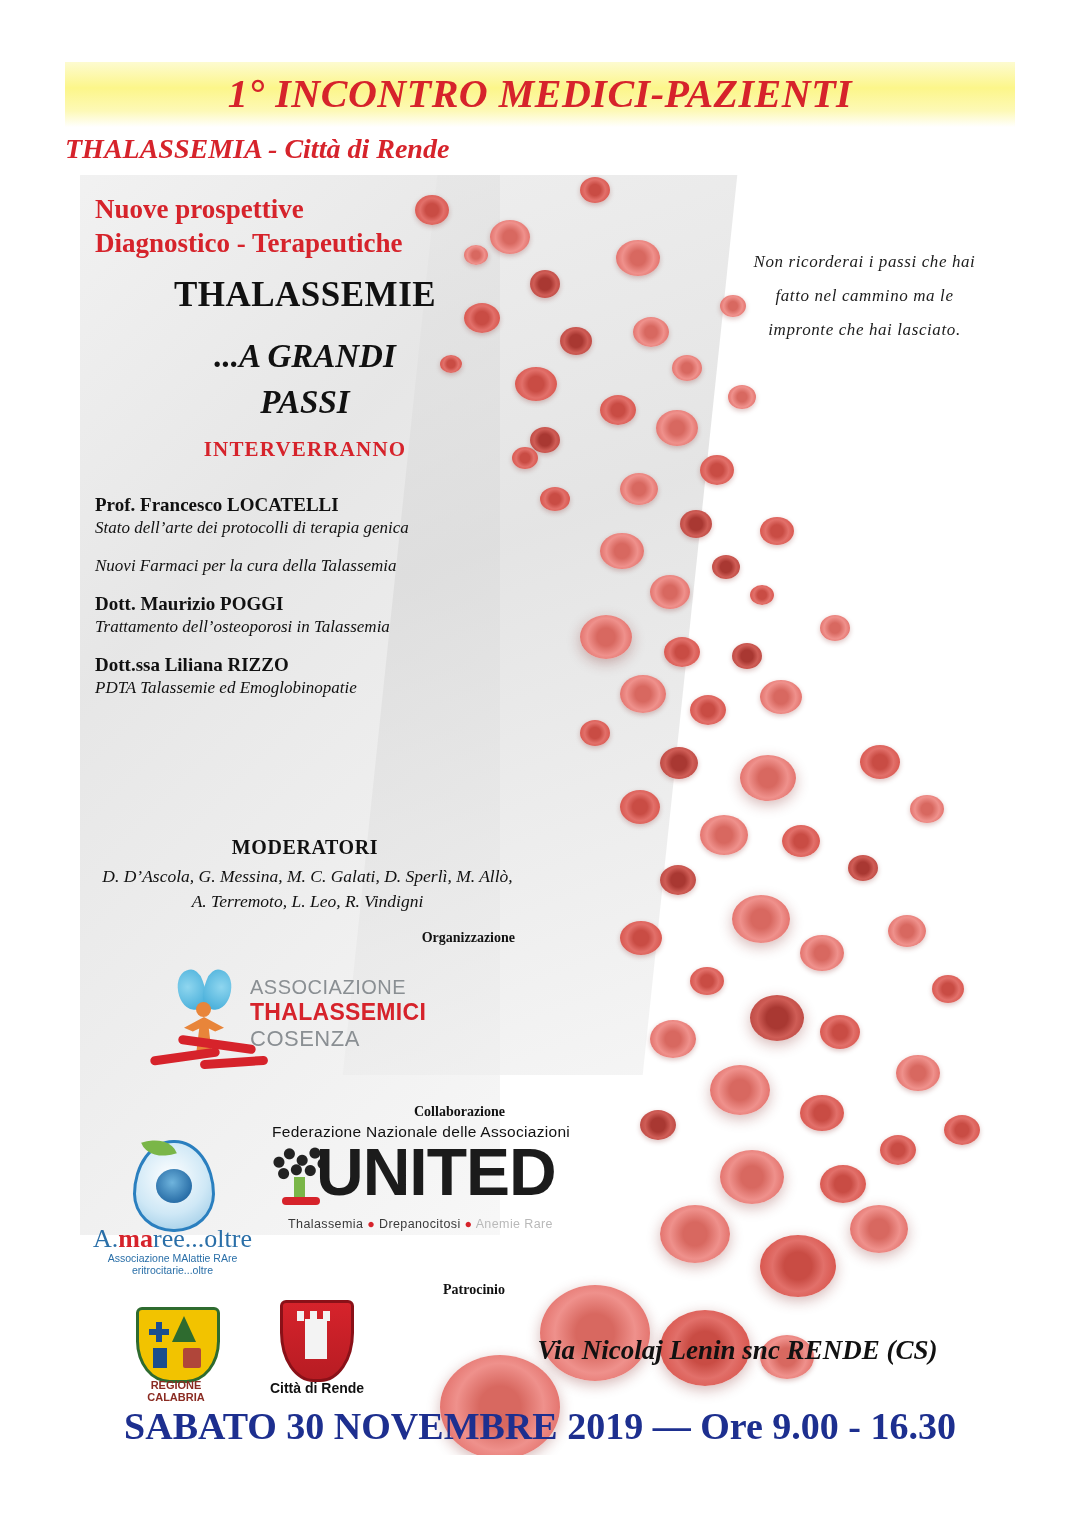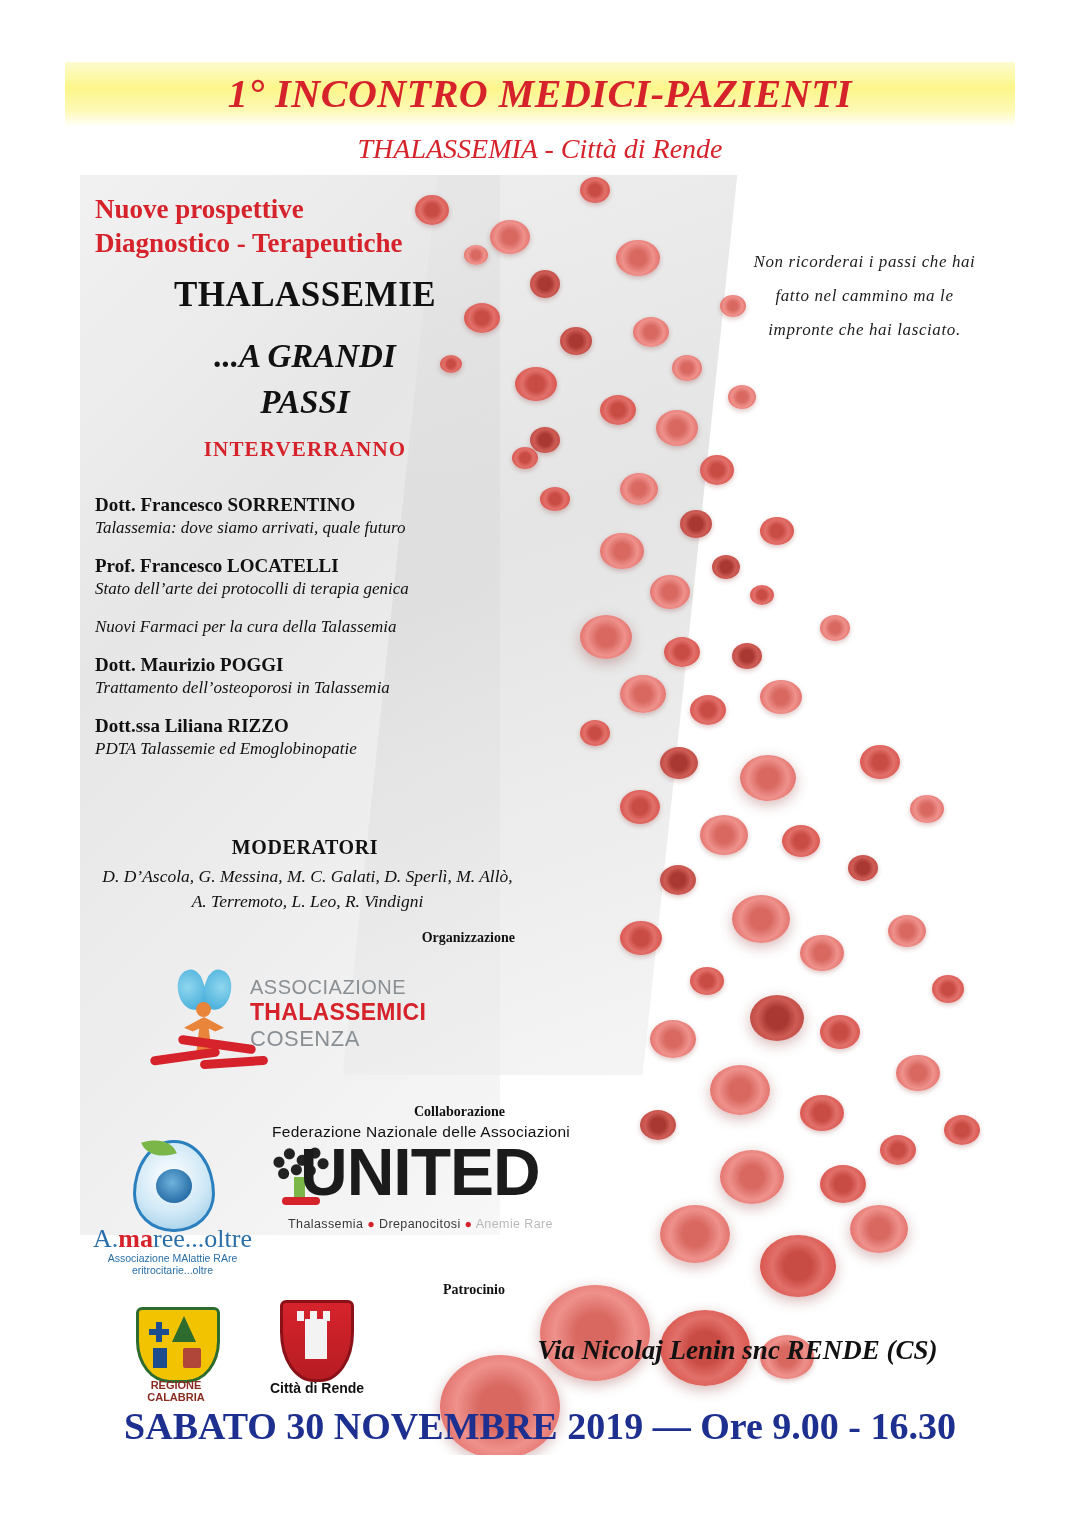"THALASSEMIA - Città di Rende" .sub-title { font-weight: none -> bold; text-align: center -> left }
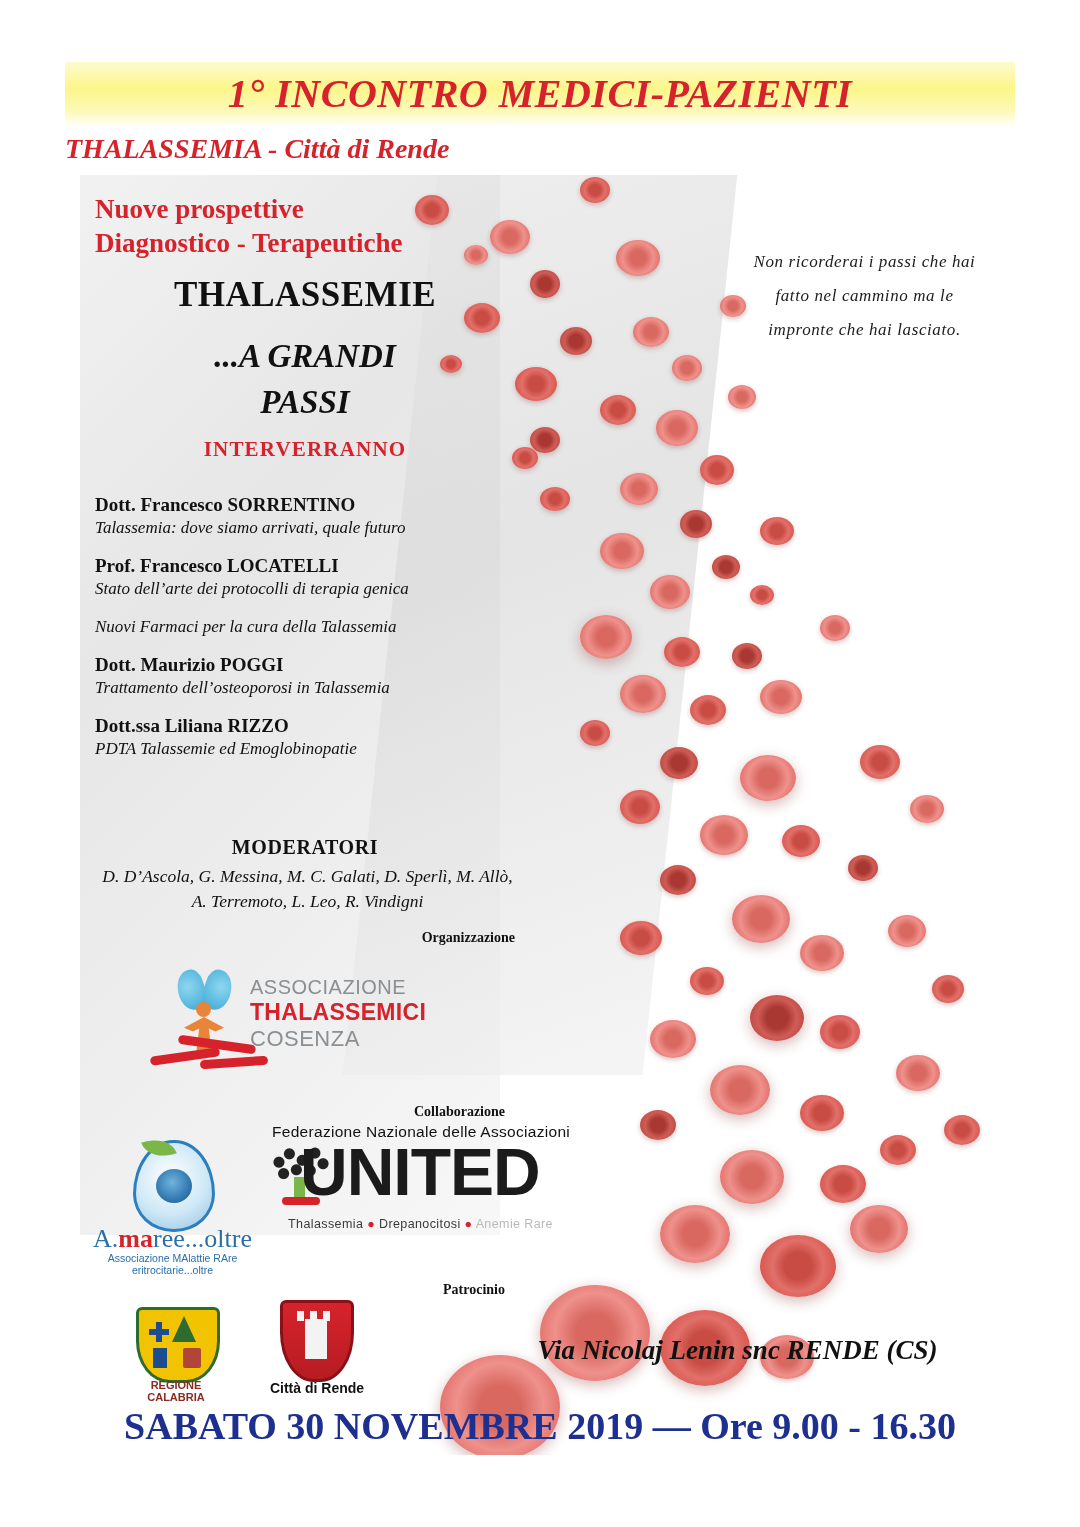"Dott. Francesco SORRENTINO" div.speaker { html: <div> <div>Dott. Francesco SORRENTINO</div> <div>Talassemia: dove siamo arrivati, quale futuro</div> </div> -> none }
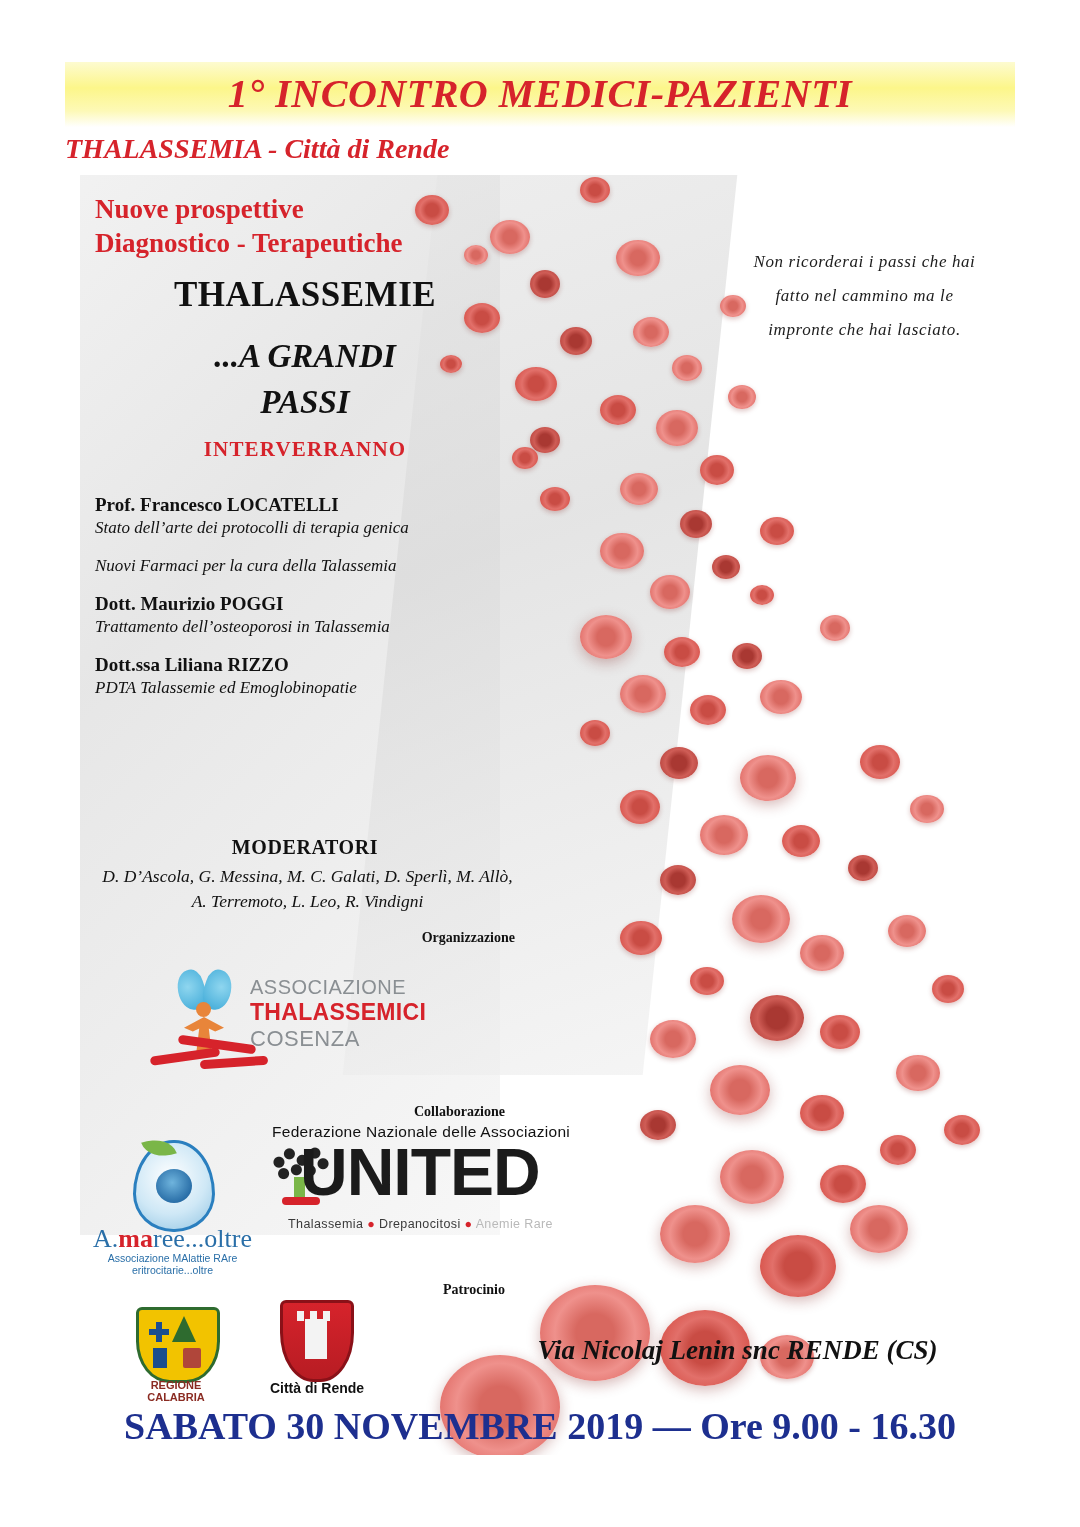"UNITED" .un-word { left: 28px -> 44px }
